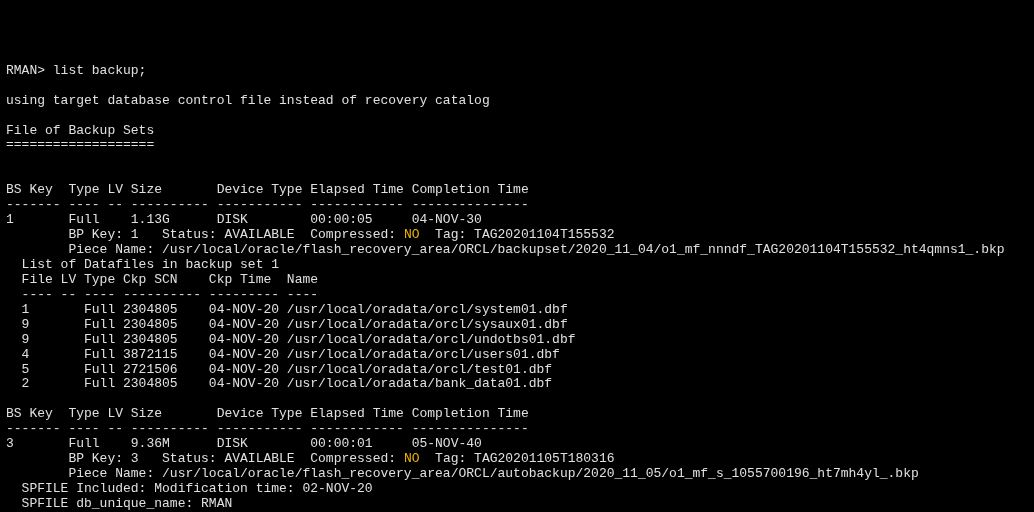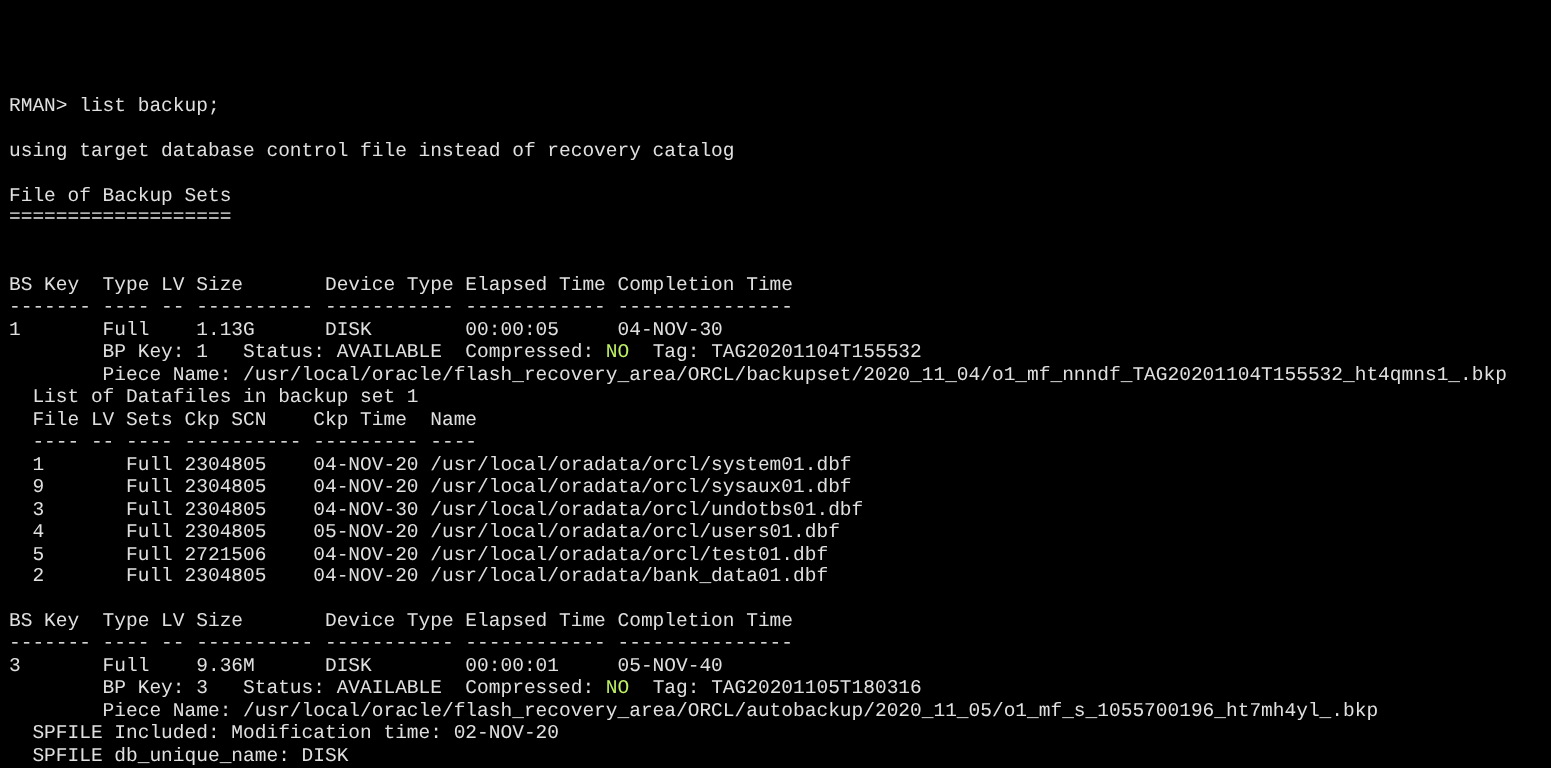"NO" .red { color: #bef264 -> #eab308 }
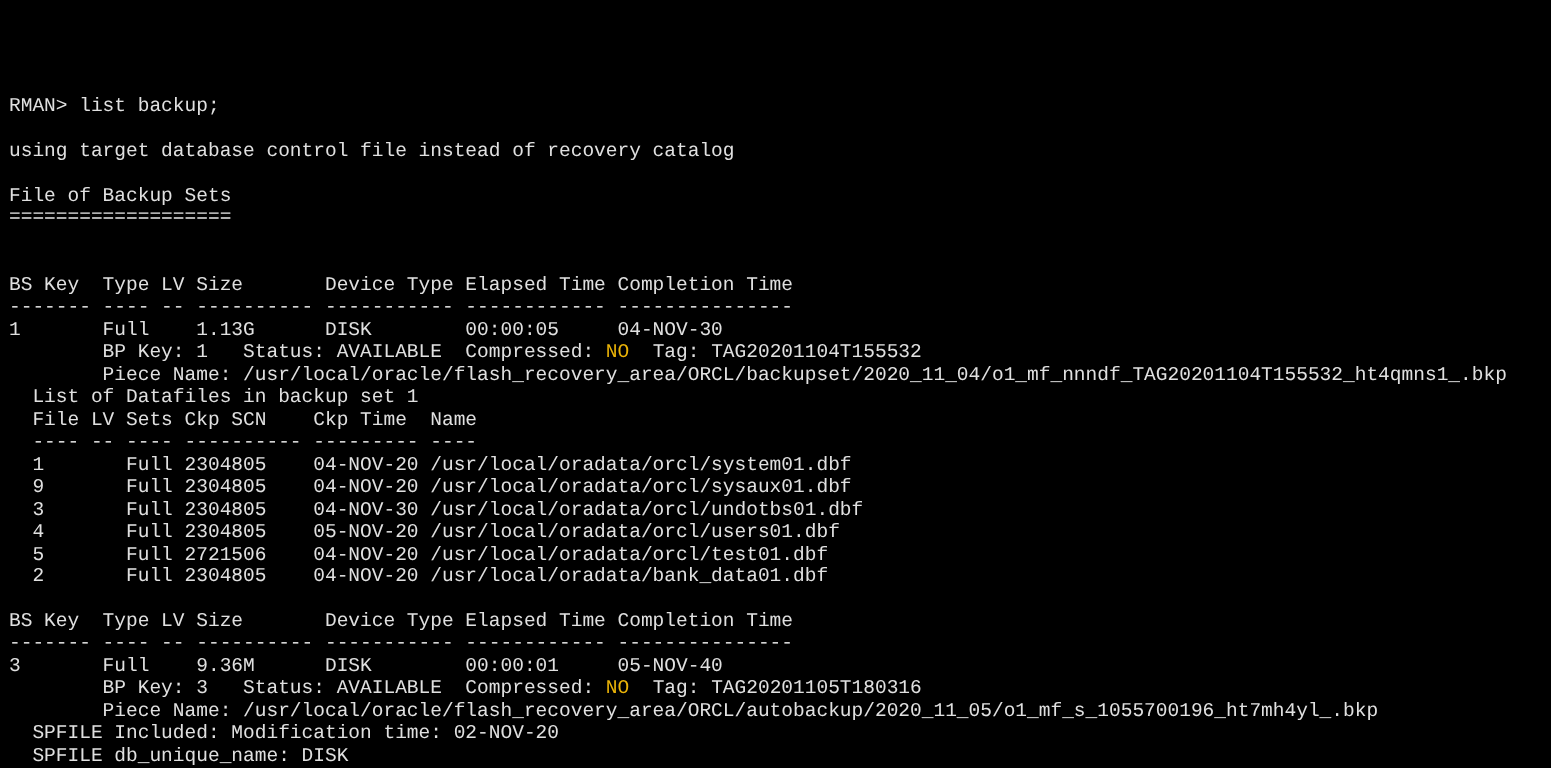"File LV Sets Ckp SCN" span { text: Sets -> Type }
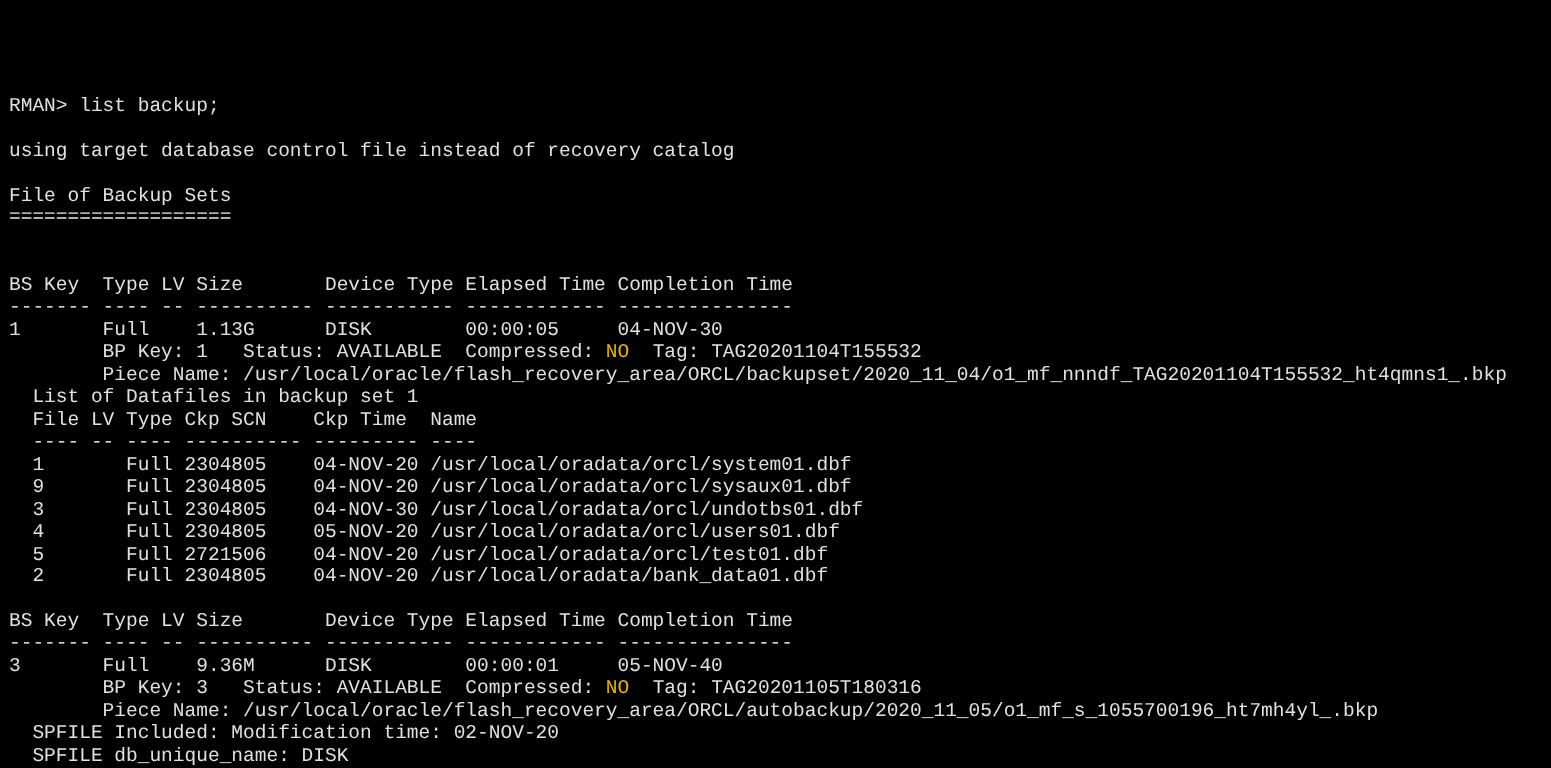"3 Full 2304805 04-NOV-30" span { text: 3       Full 2304805    04-NOV-30 -> 9       Full 2304805    04-NOV-20 }
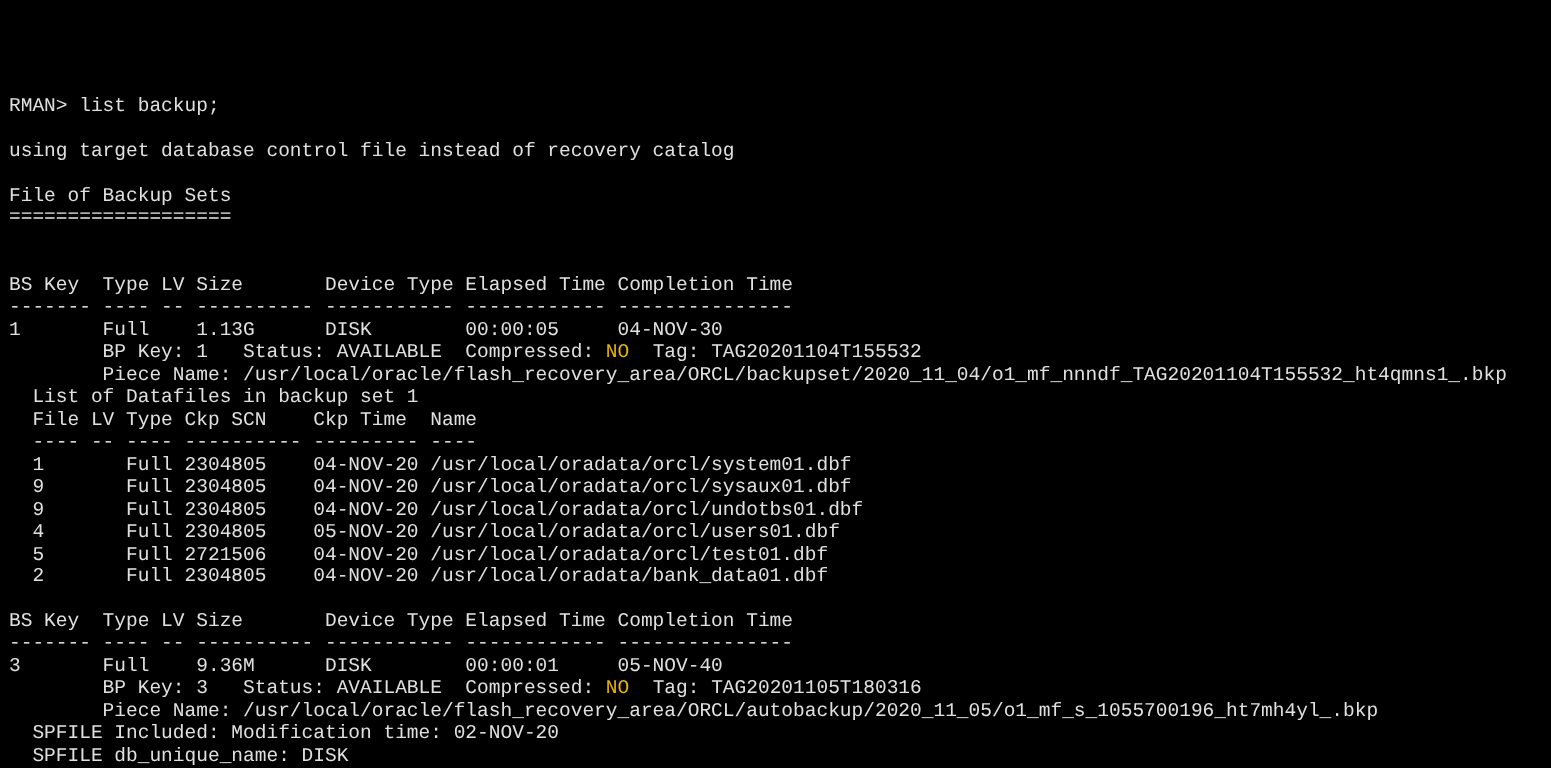"4 Full 2304805 05-NOV-20" span { text: 2304805    05-NOV-20 -> 3872115    04-NOV-20 }
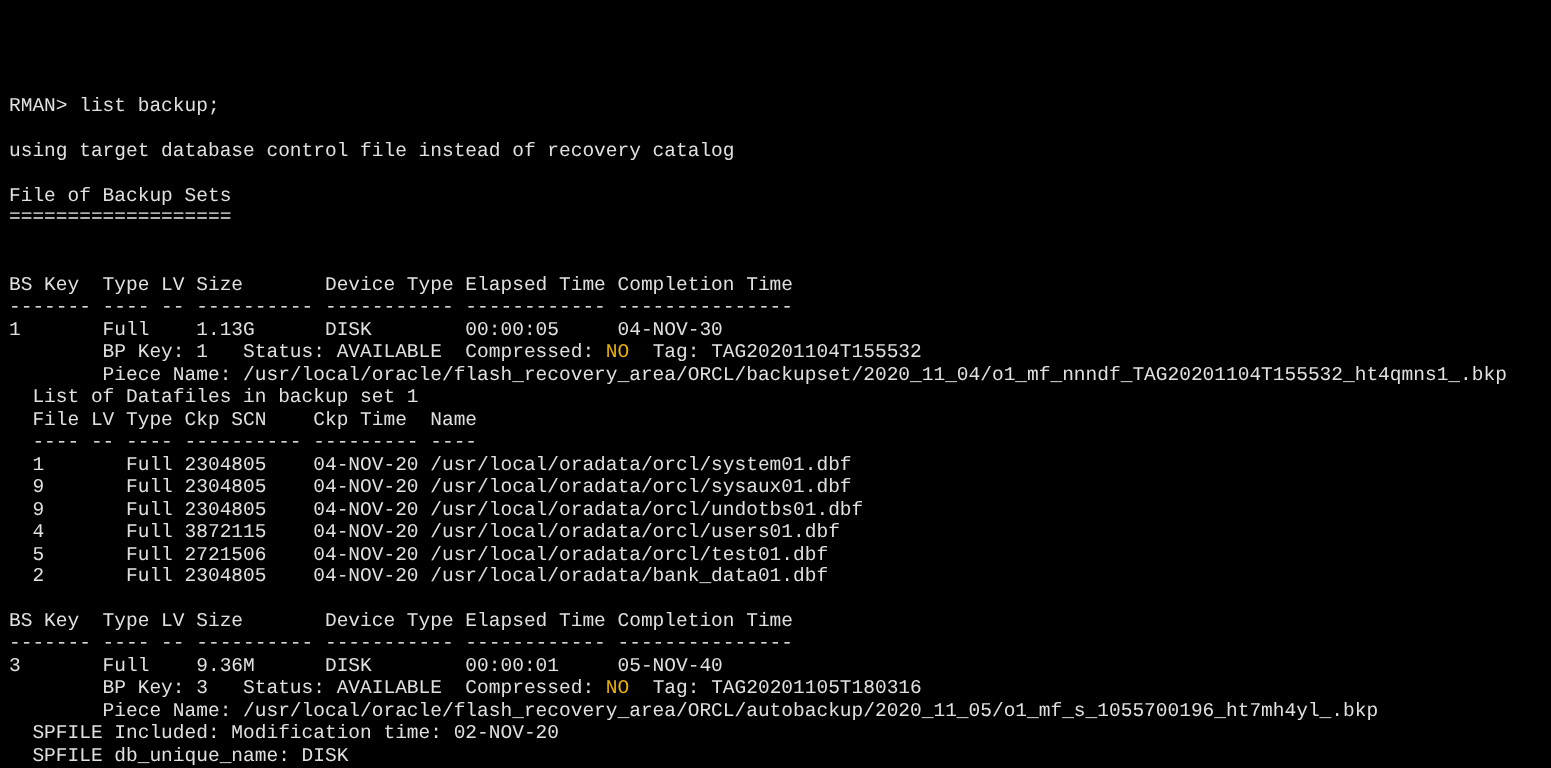"SPFILE db_unique_name: DISK" span { text: DISK -> RMAN }
